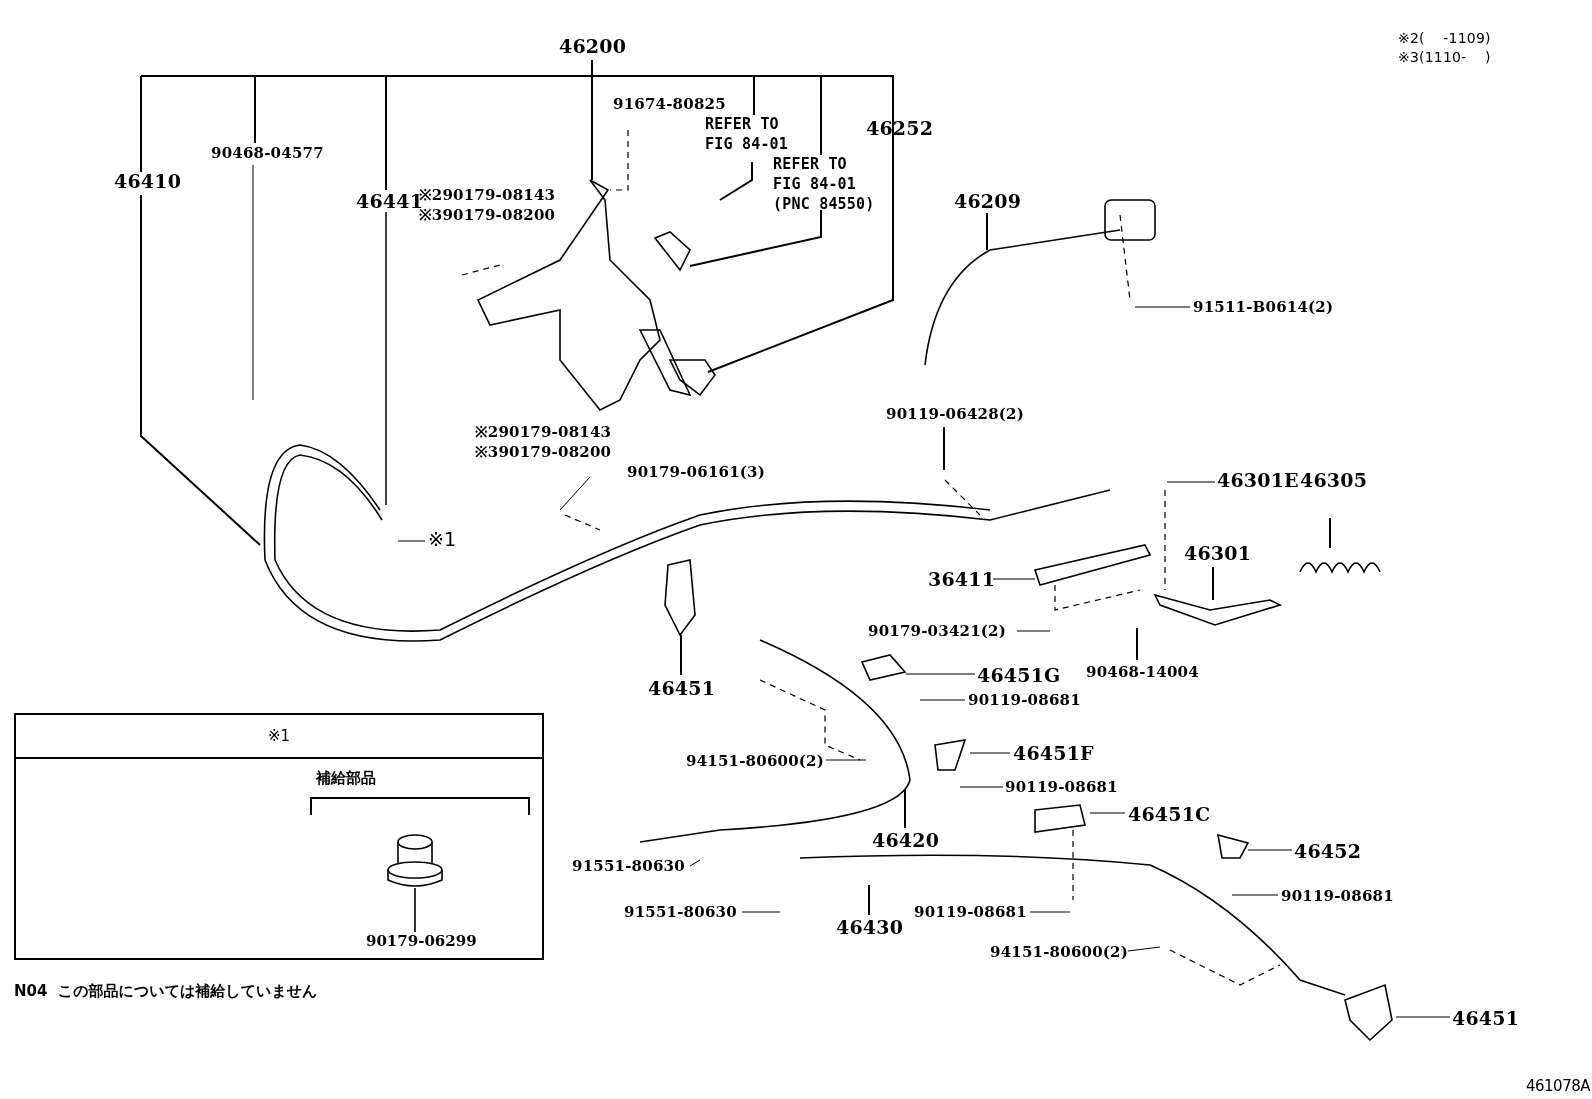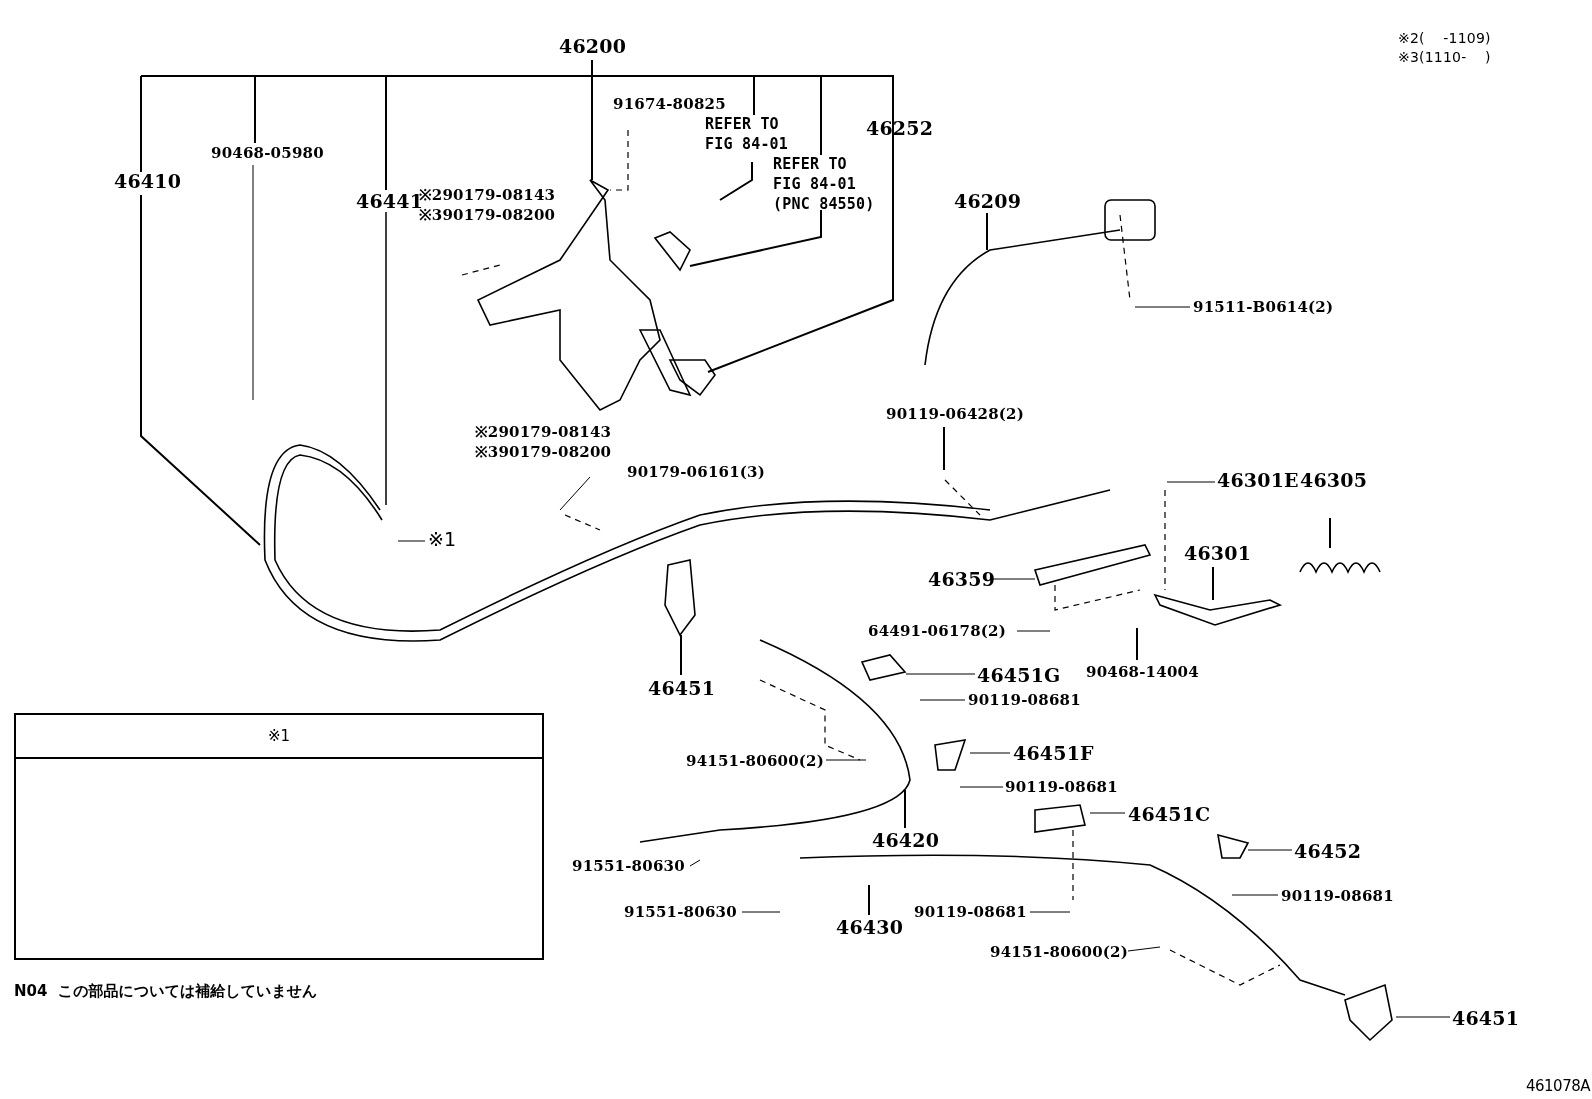"90468-05980" div.lbl { text: 90468-05980 -> 90468-04577 }
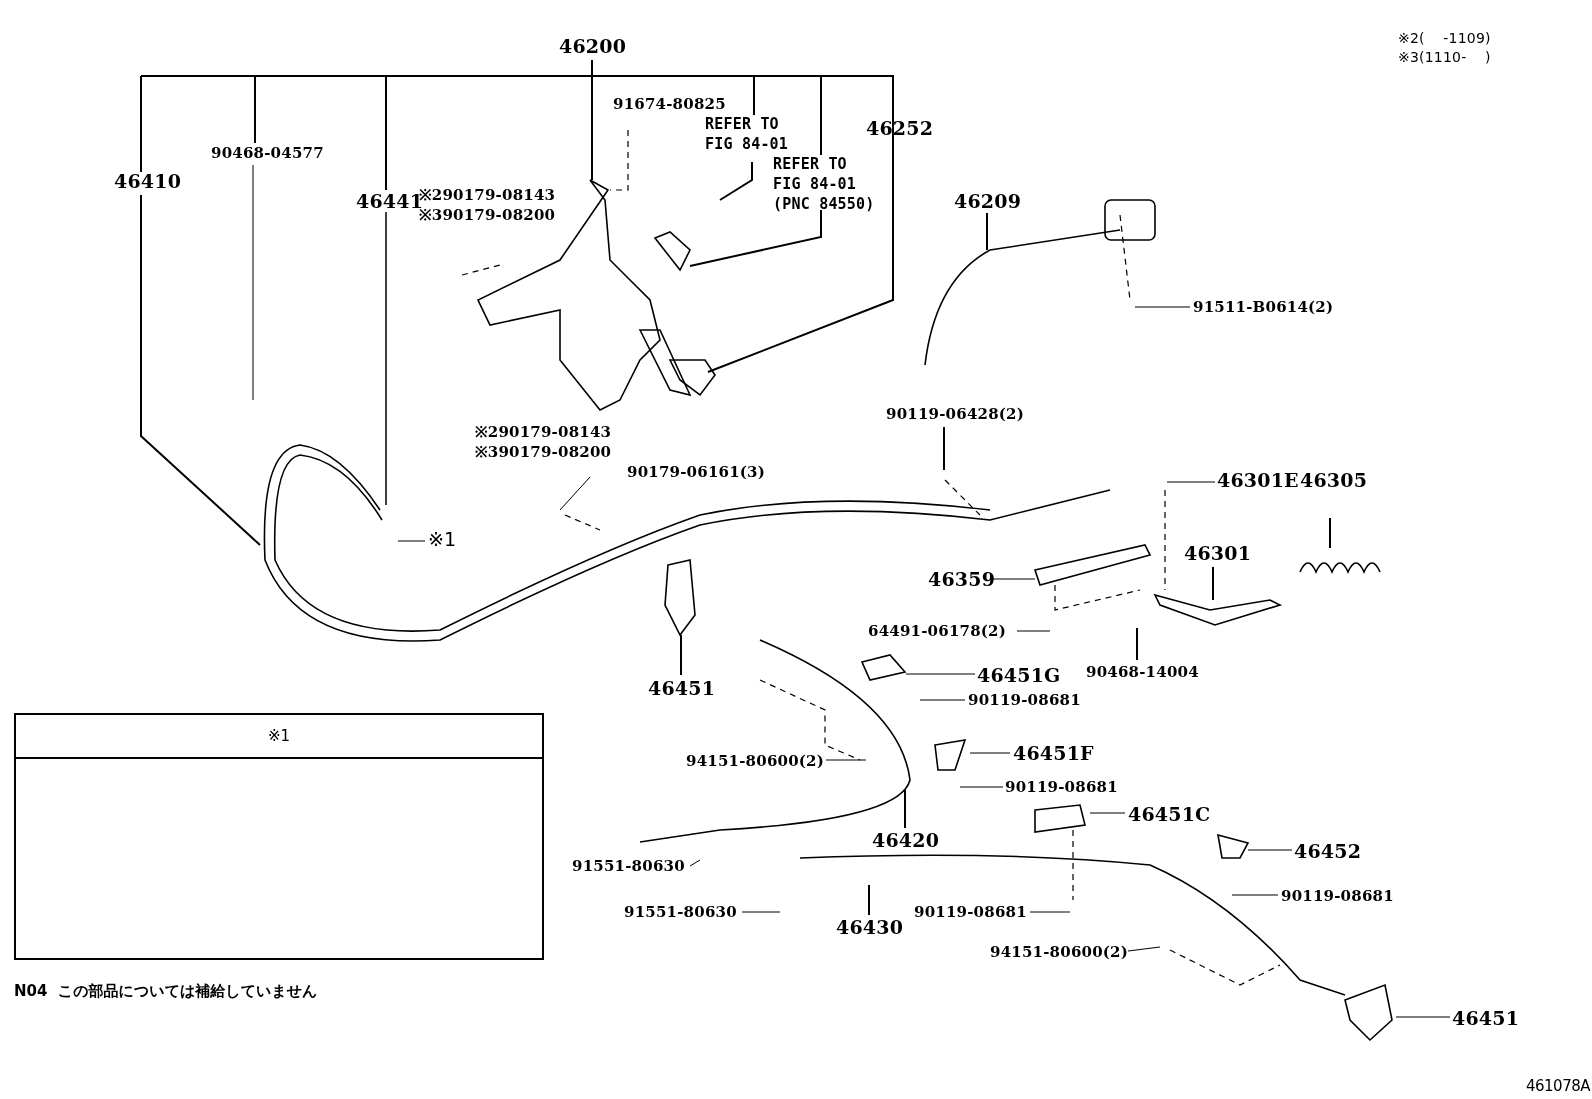"46359" div.lbl { text: 46359 -> 36411 }
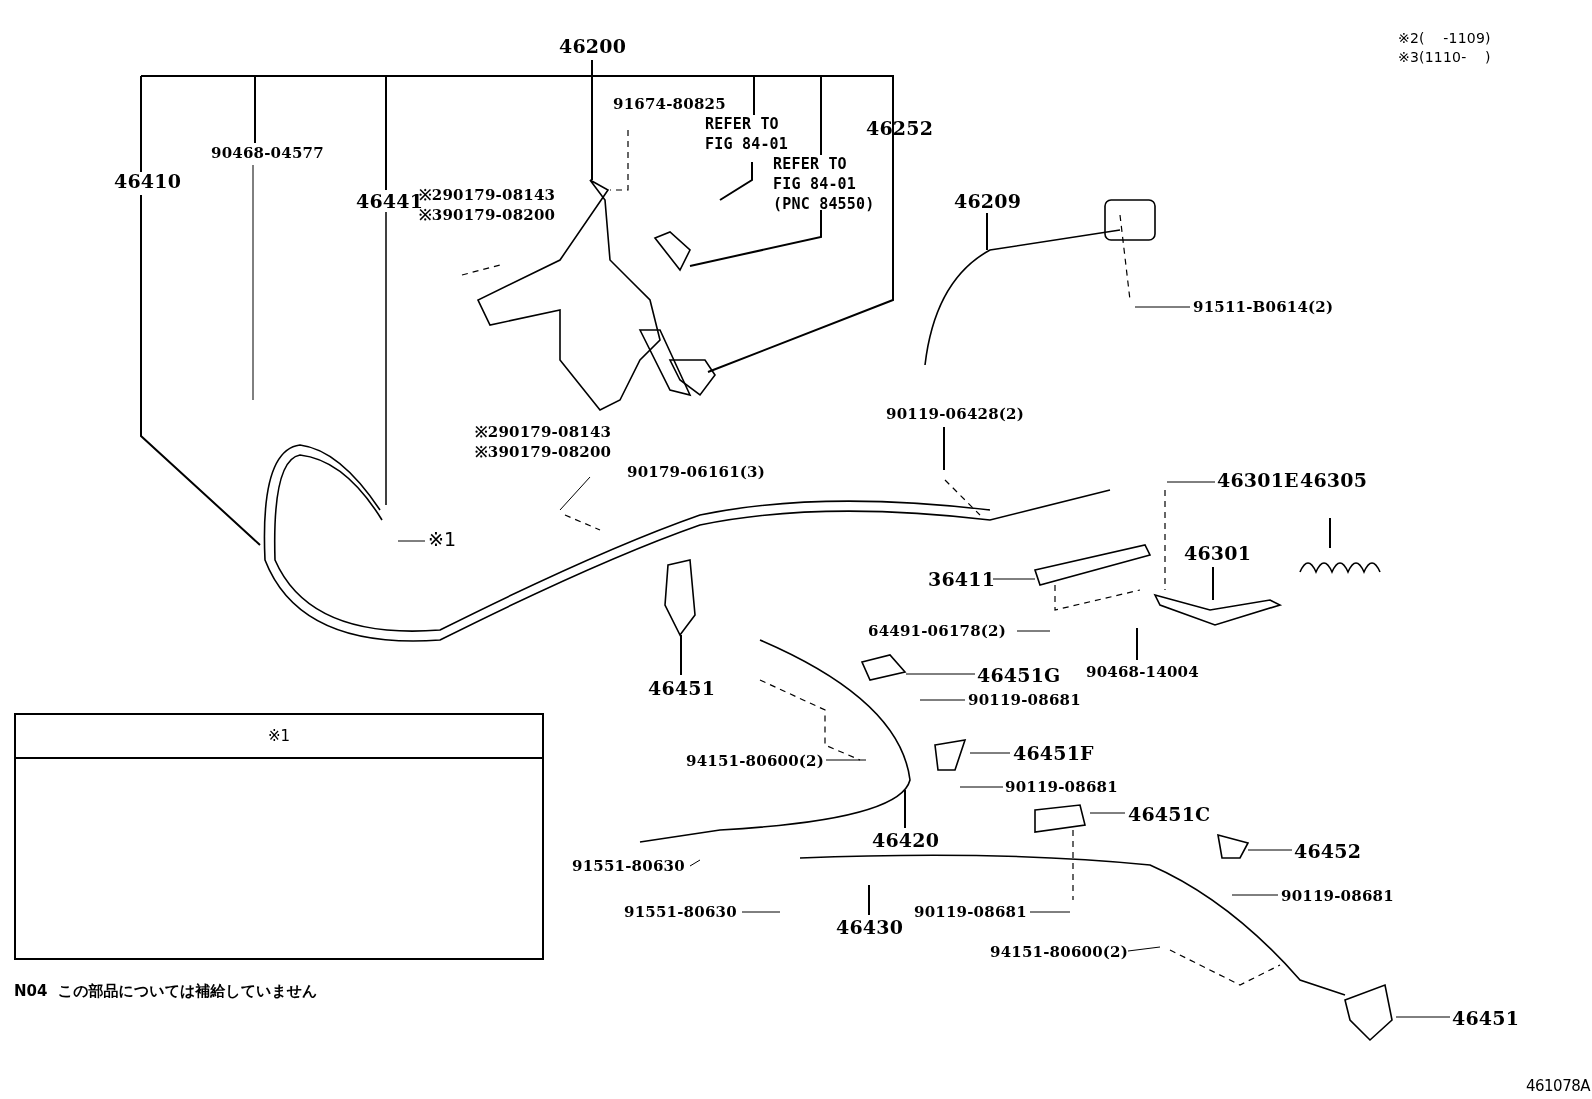"64491-06178(2)" div.lbl { text: 64491-06178 -> 90179-03421 }
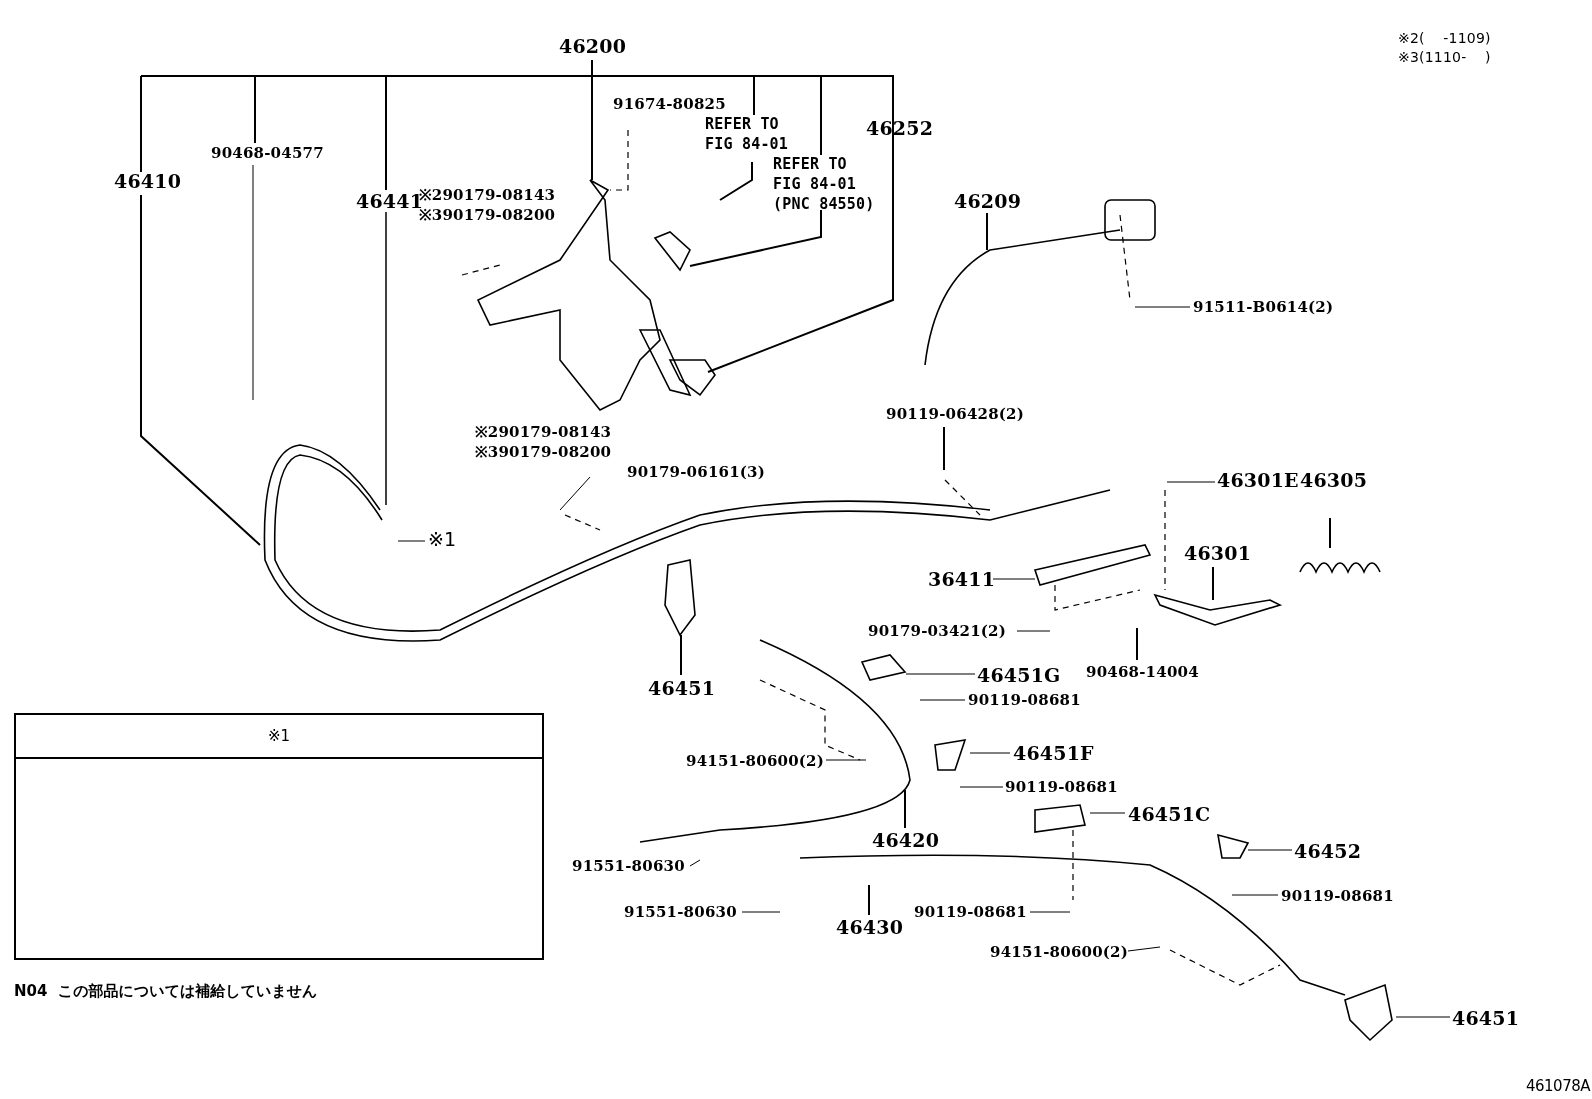"補給部品" div.col { html: none -> <div> <div>補給部品</div> <div></div> <svg> <g> <ellipse></ellipse> <path></path> <ellipse></ellipse> <path></path> <line></line> </g> </svg> <div>90179-06299</div> </div> }
